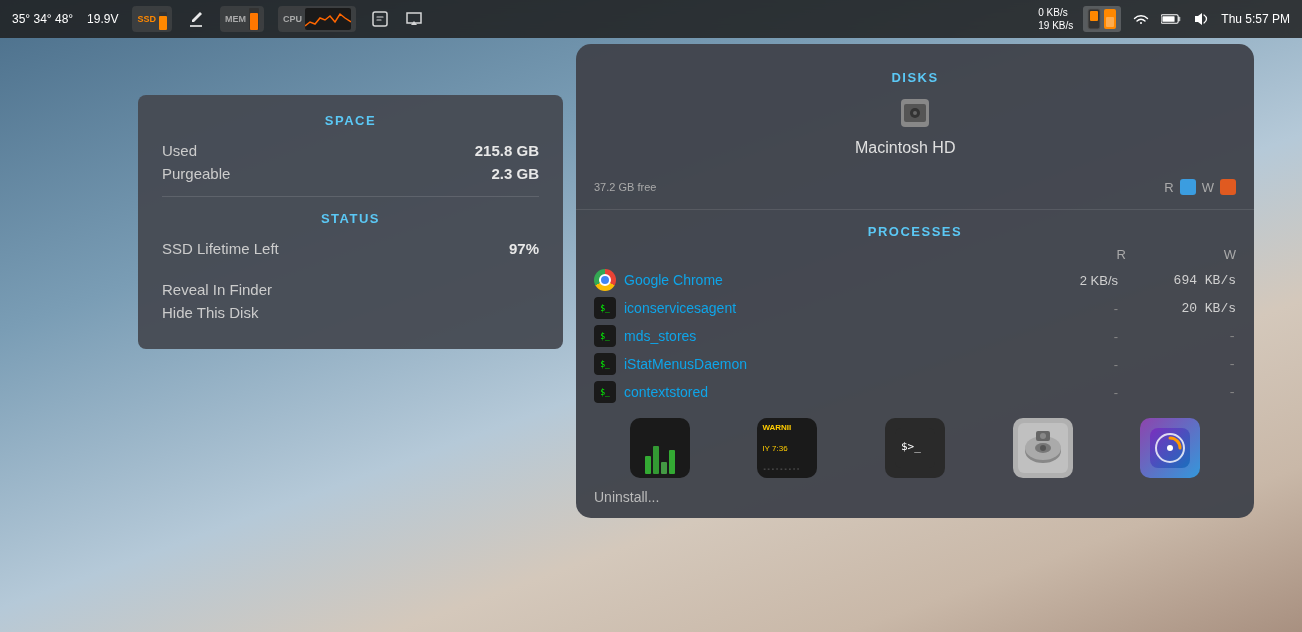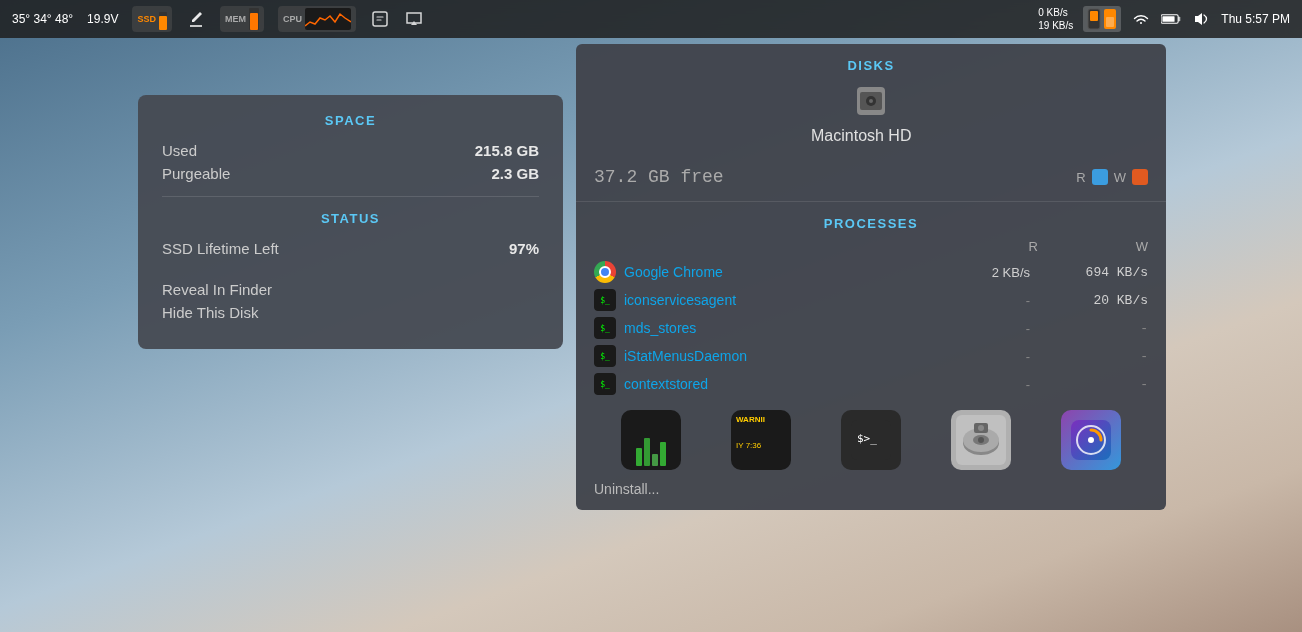"DISKS" .istat-panel { border-radius: 6px -> 15px; padding: 0 0 10px 0 -> 12px 0 10px 0; width: 590px -> 678px }
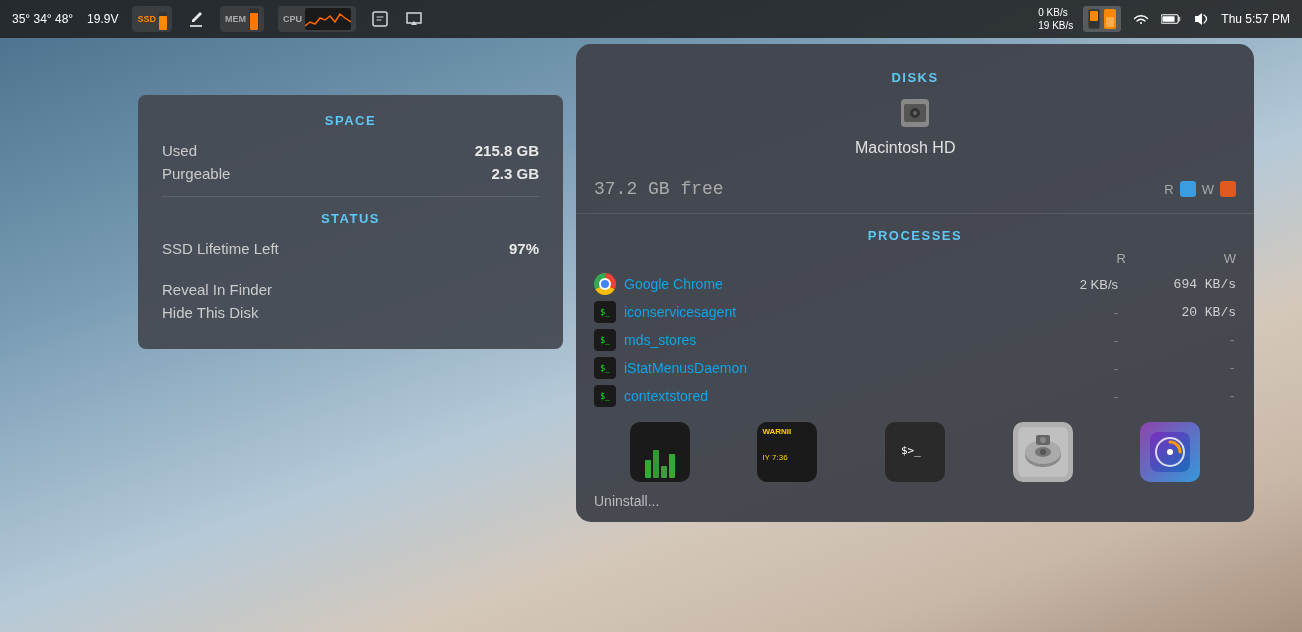"37.2 GB free" .disk-free-text { font-family: Liberation Mono, monospace -> none; font-size: 18px -> 11px }
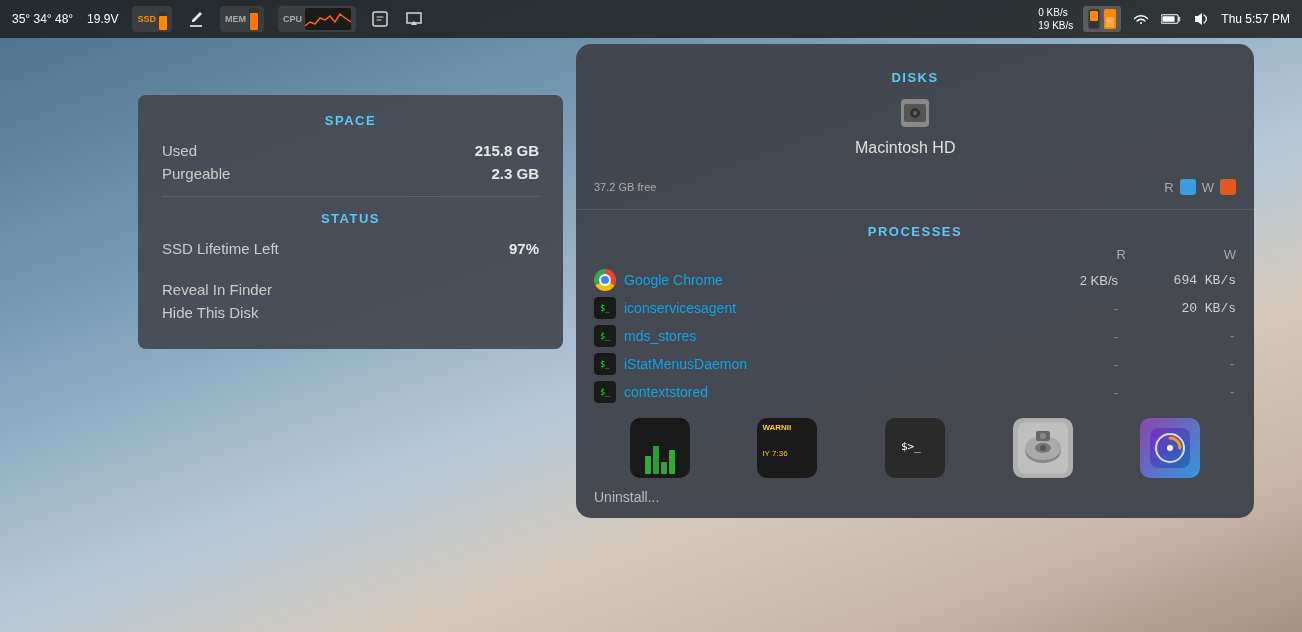"WARNII" .icon-console { gap: 17px -> 1px; justify-content: flex-start -> space-between }
